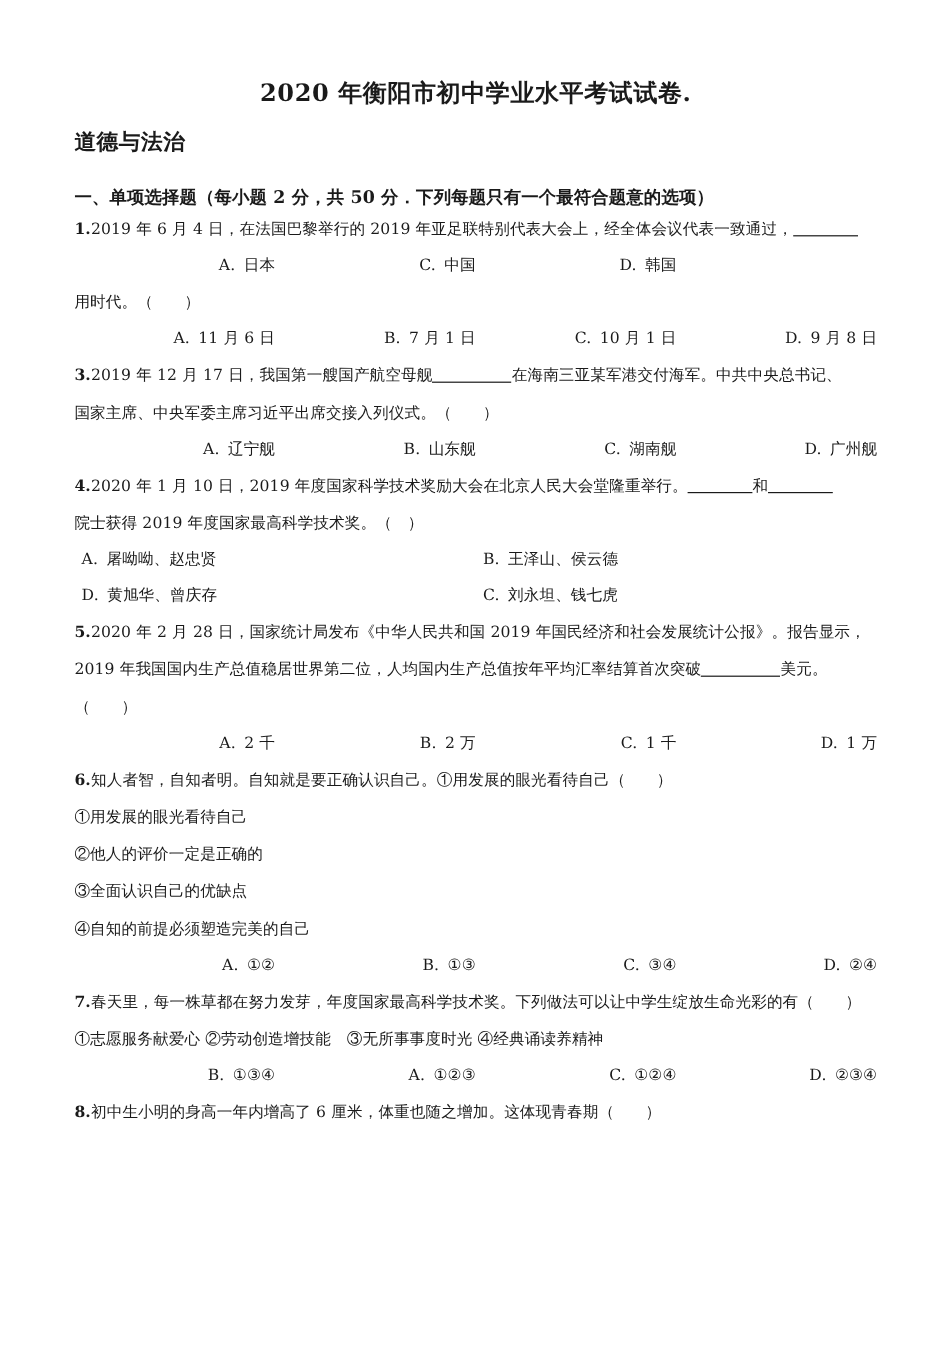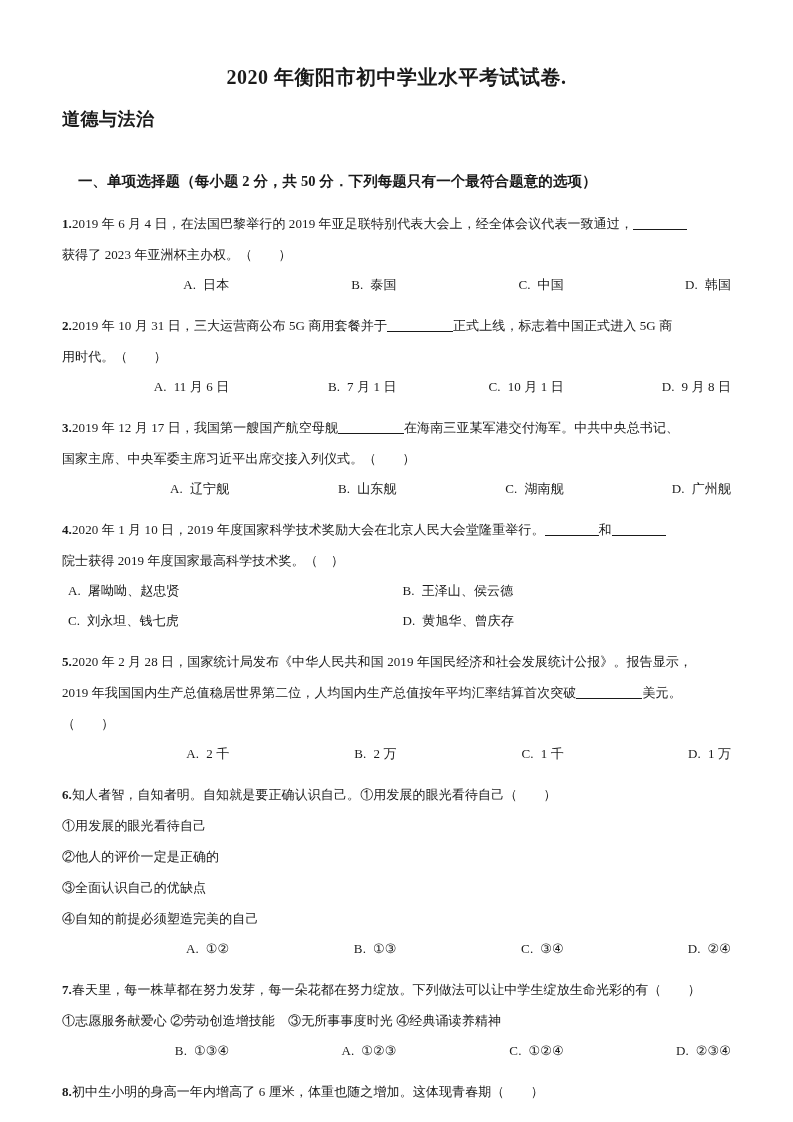"2020 年衡阳市初中学业水平考试试卷." .page { font-family: Liberation Serif, serif -> none }
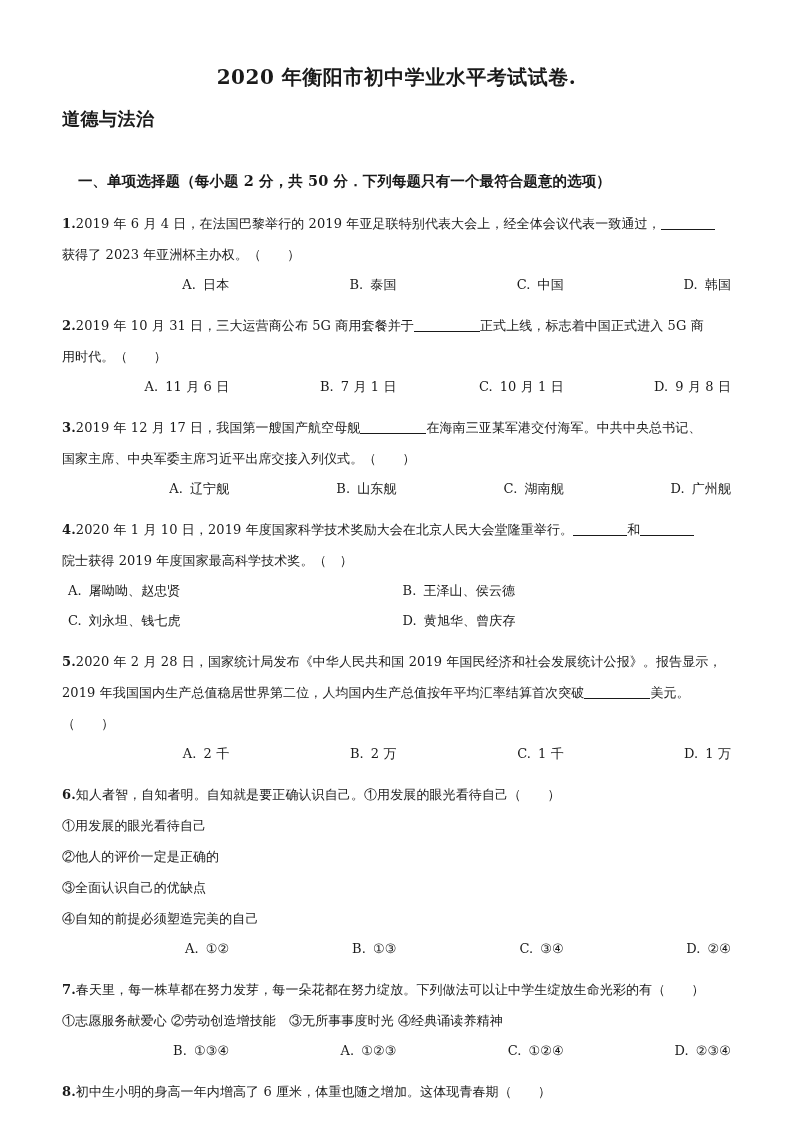"一、单项选择题（每小题 2 分，共 50 分．下列每题只有一个最符合题意的选项）" .section-head { margin: 16px -> 0 }
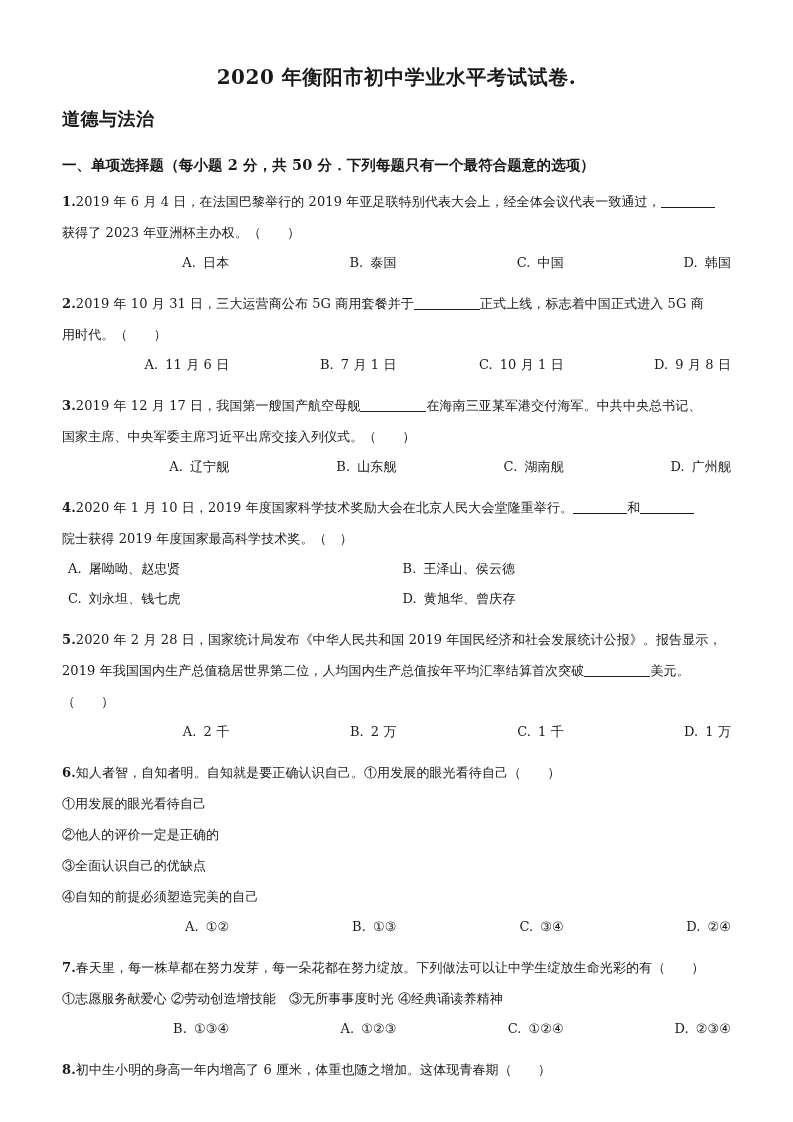"1.2019 年 6 月 4" .q-block { margin-top: 10px -> none }
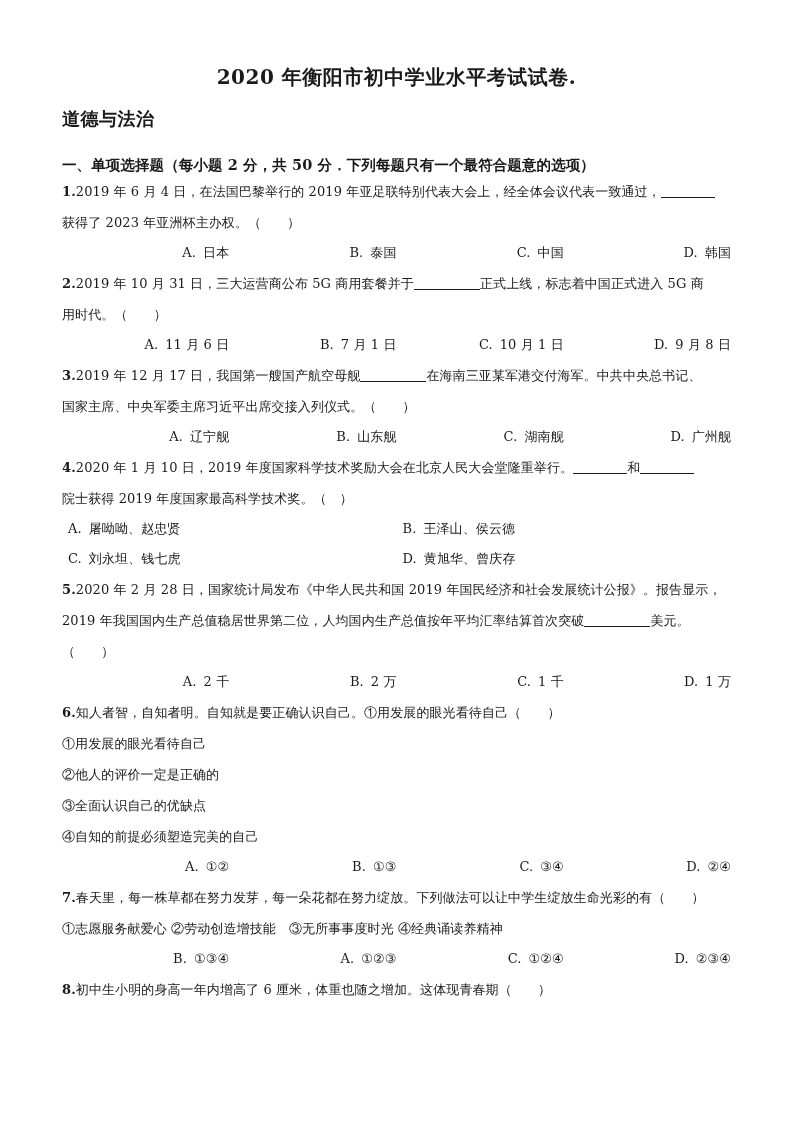"获得了 2023 年亚洲杯主办权。（ ）" div.q-stem { html: <div>获得了 2023 年亚洲杯主办权。（ ）</div> -> none }
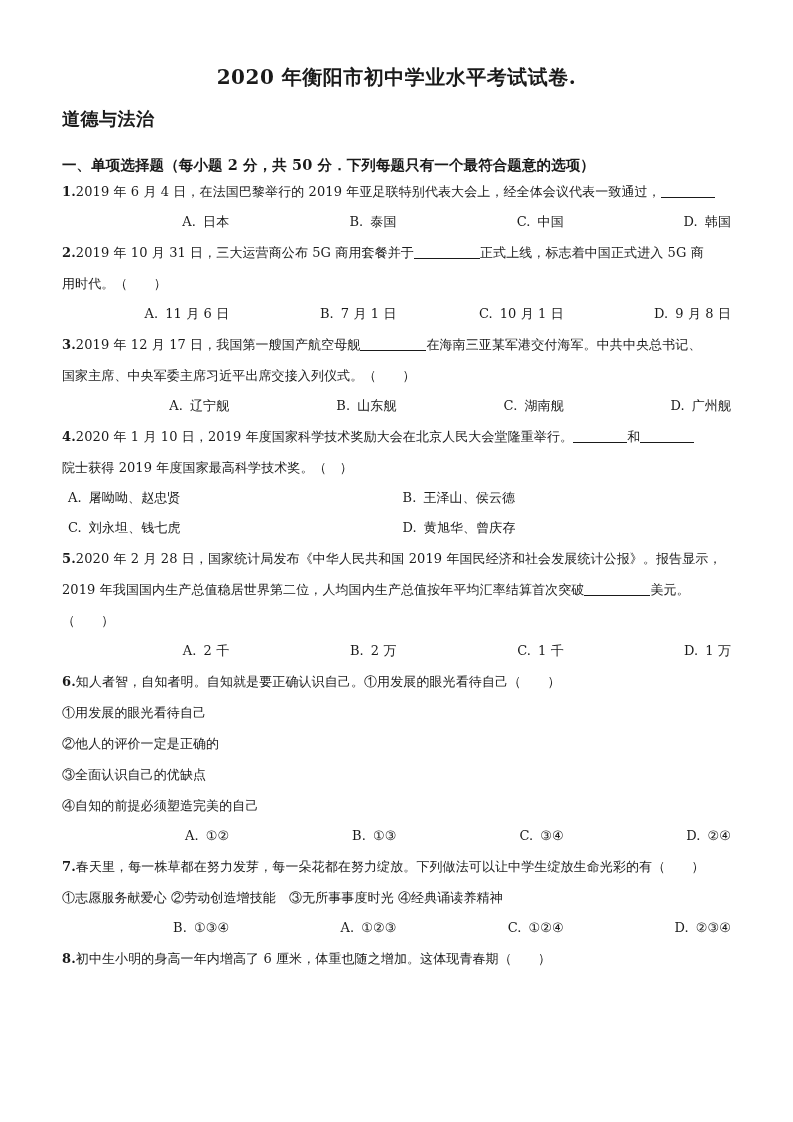"B. 泰国" div.opt { html: <div><span>B.</span><span>泰国</span></div> -> none }
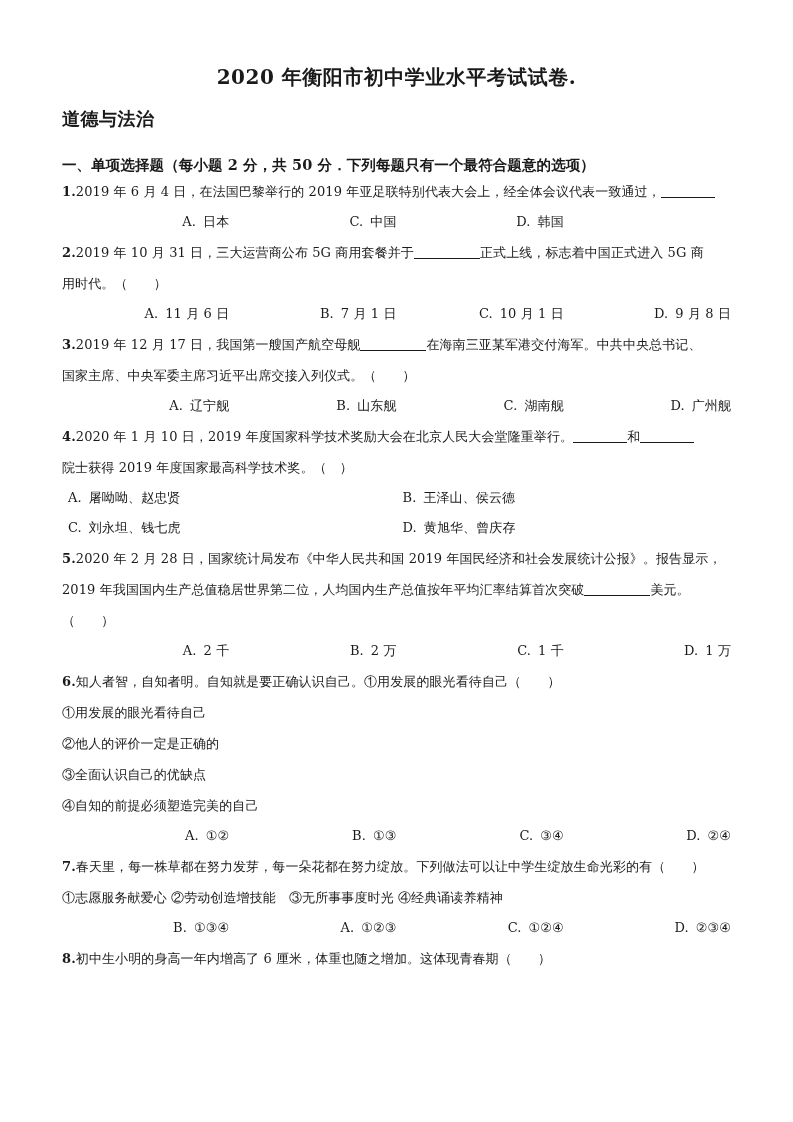"2.2019 年 10 月 31" div.q-stem { html: <div> <span>2.</span><span>2019 年 10 月 31 日，三大运营商公布 5G 商用套餐并于</span><span></span><span>正式上线，标志着中国正式进入 5G 商</span> </div> -> none }
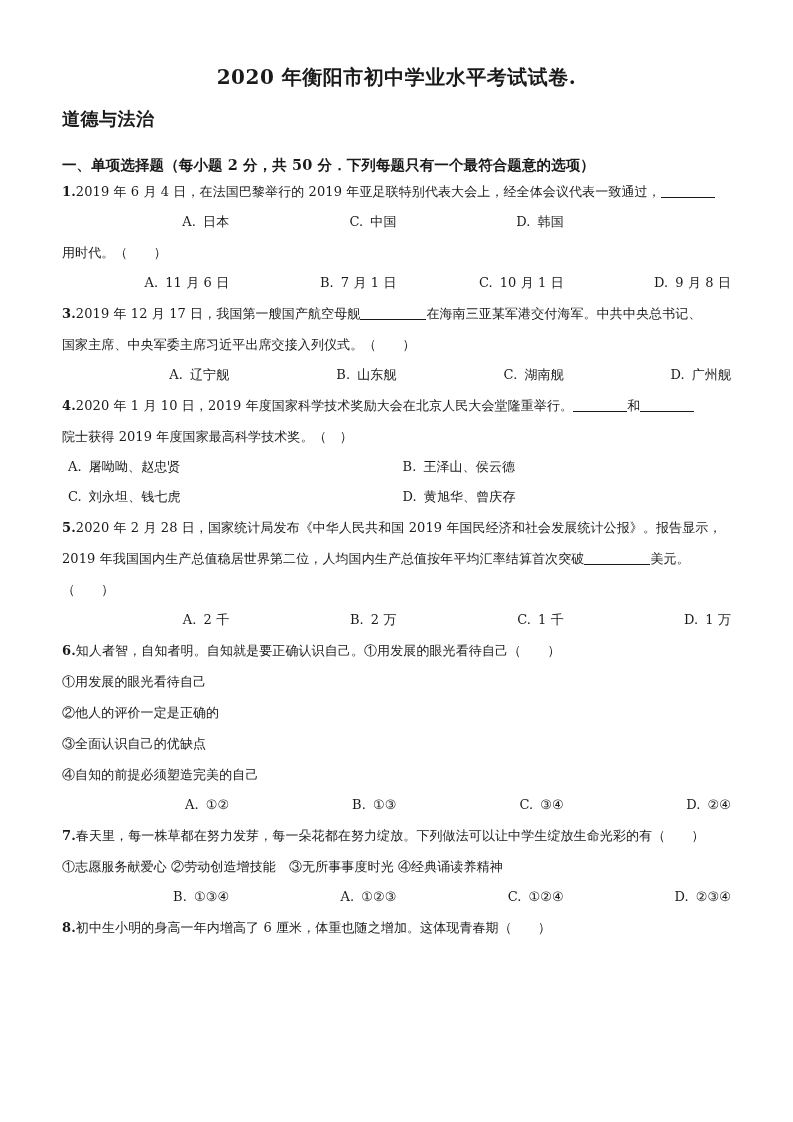"C. 刘永坦、钱七虎" div.opt { order: before "D. 黄旭华、曾庆存" -> after "D. 黄旭华、曾庆存" }
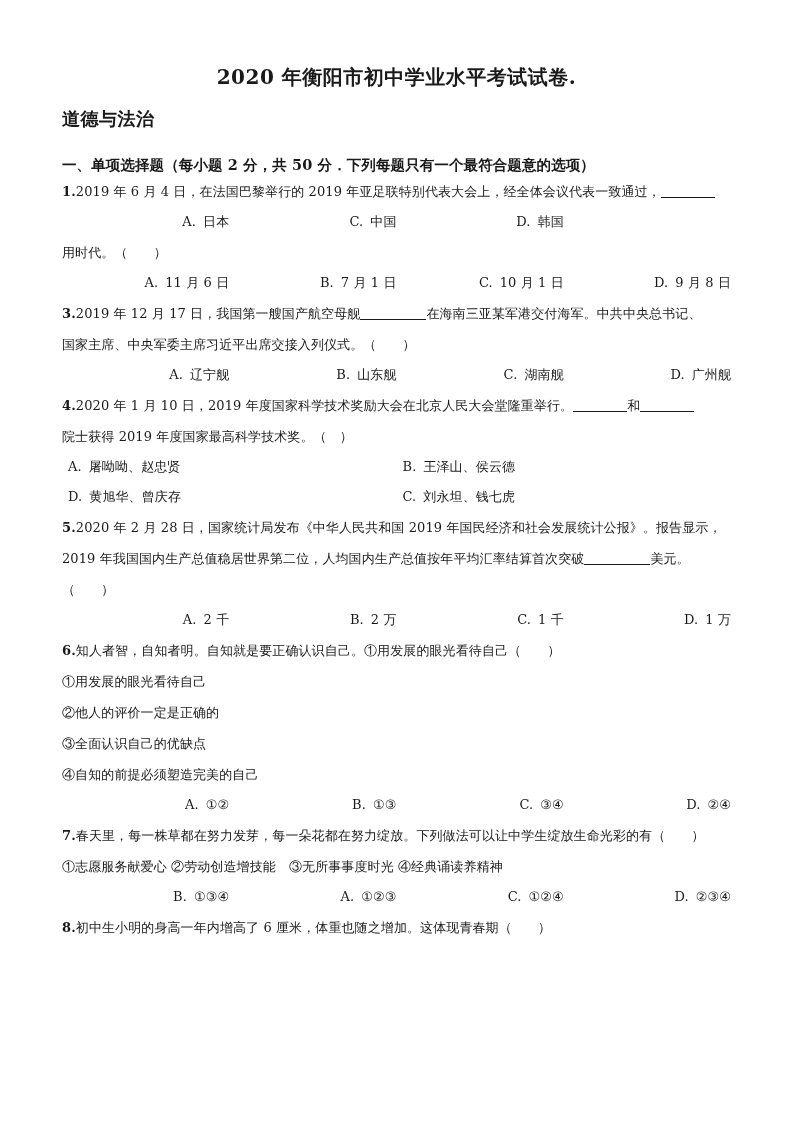"春天里，每一株草都在努力发芽，每一朵花都在努力绽放。下列做法可以让中学生绽放生命" span { text: 每一朵花都在努力绽放 -> 年度国家最高科学技术奖 }
